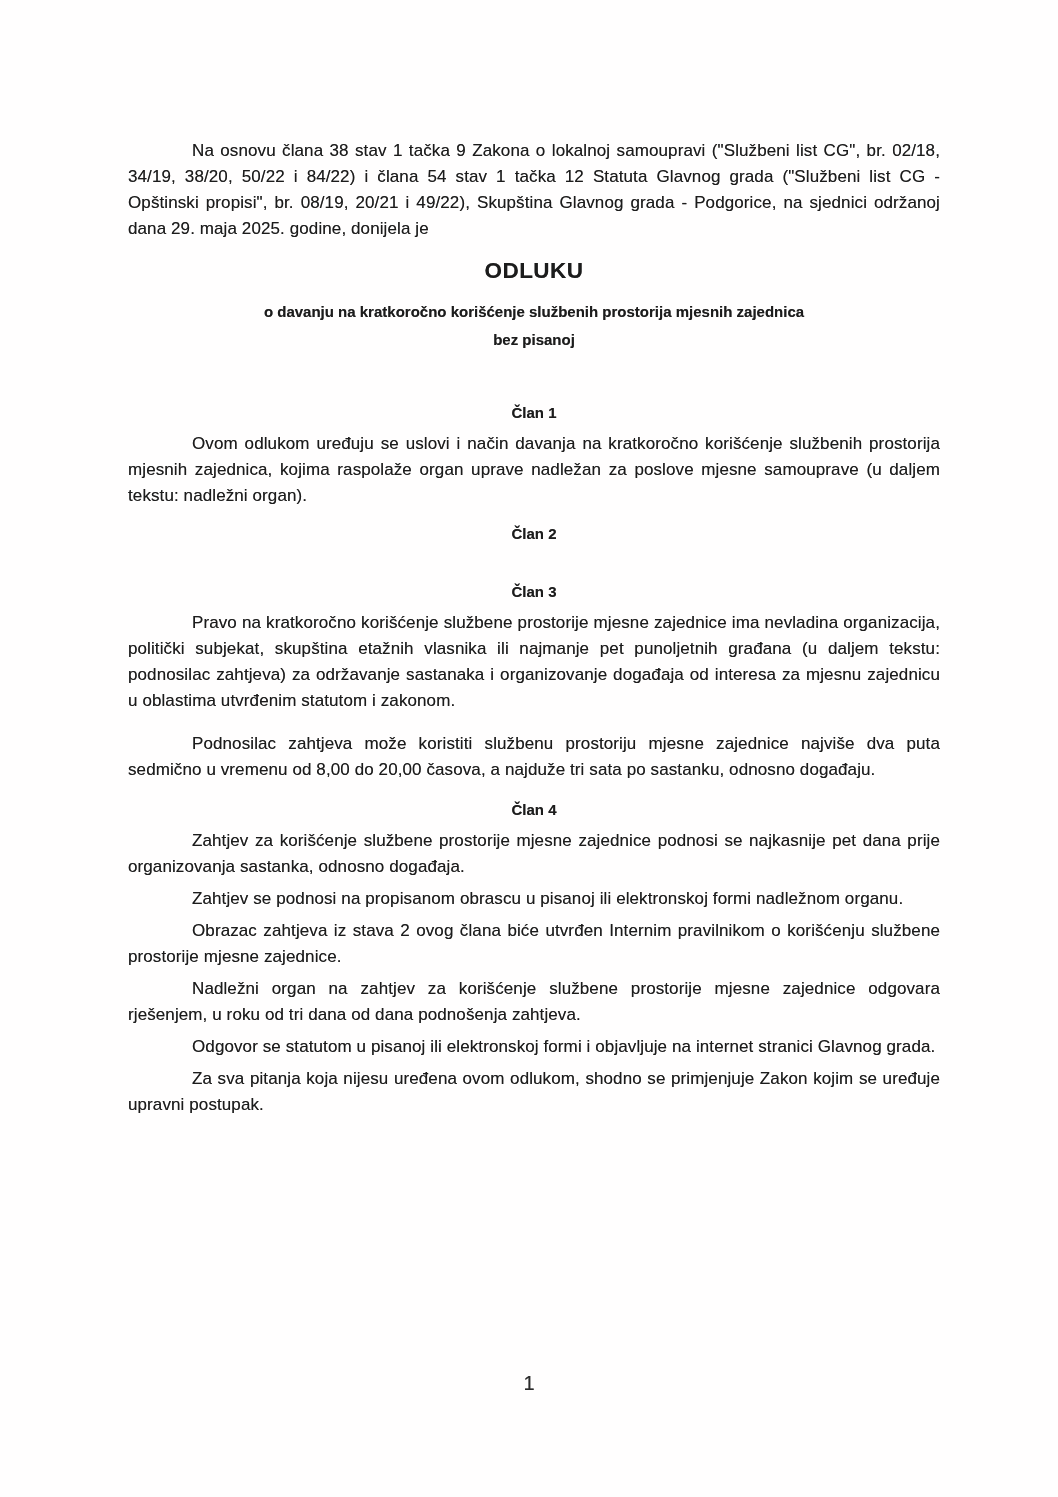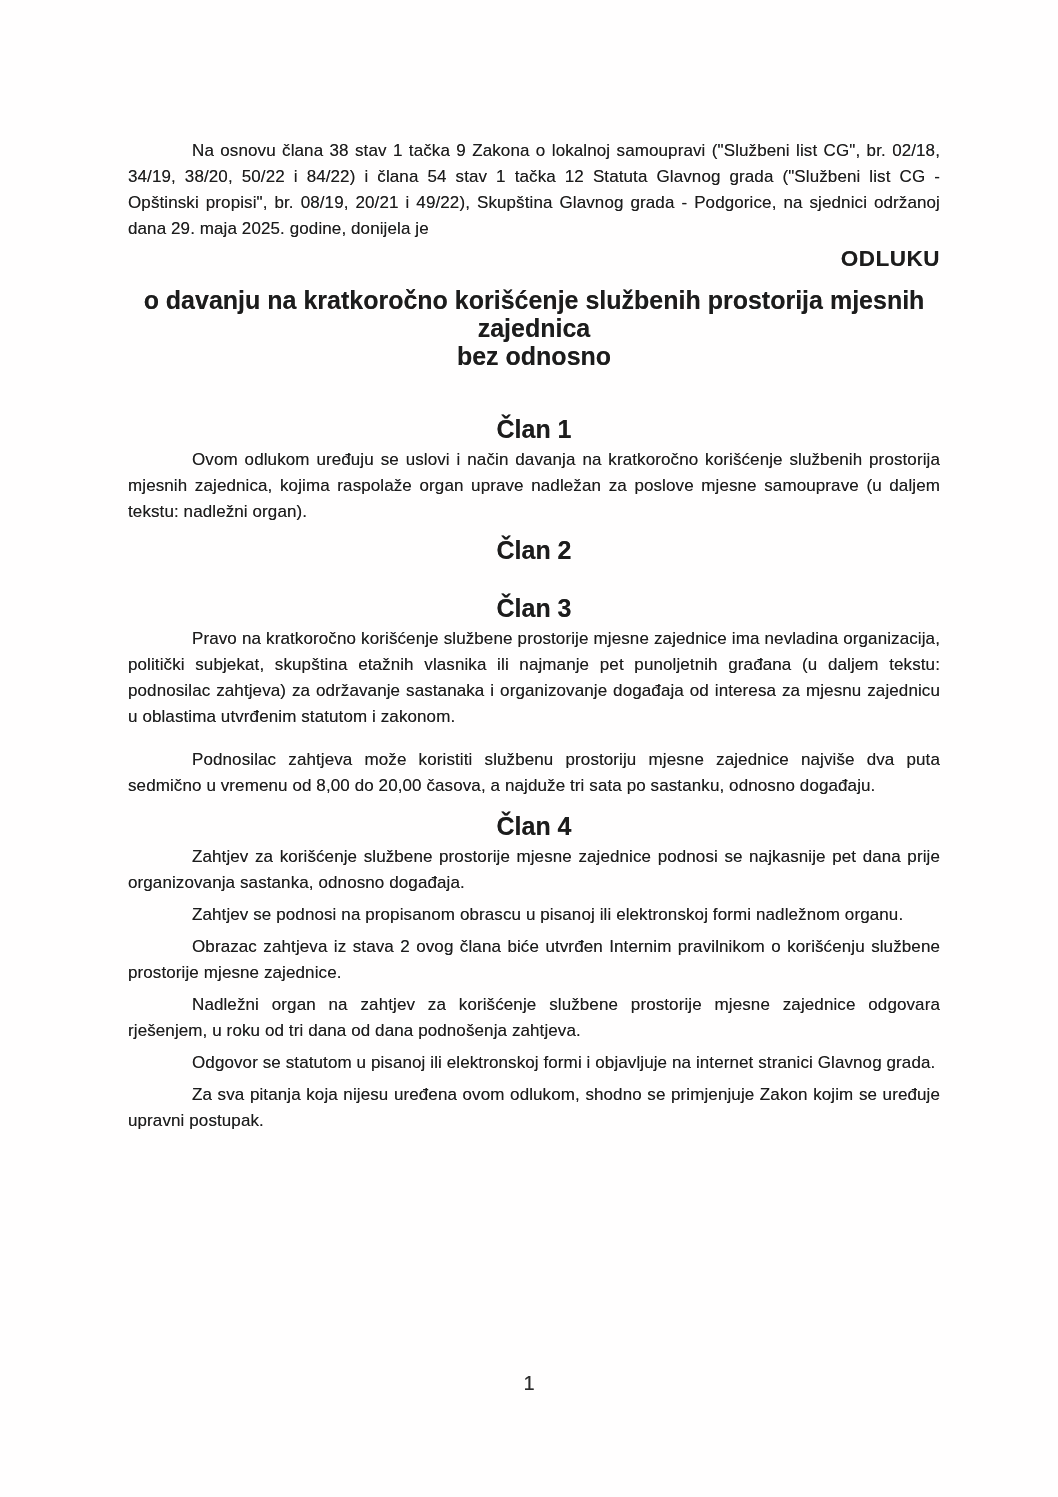"ODLUKU" .doc-title { margin-top: 4px -> 16px; text-align: right -> none }
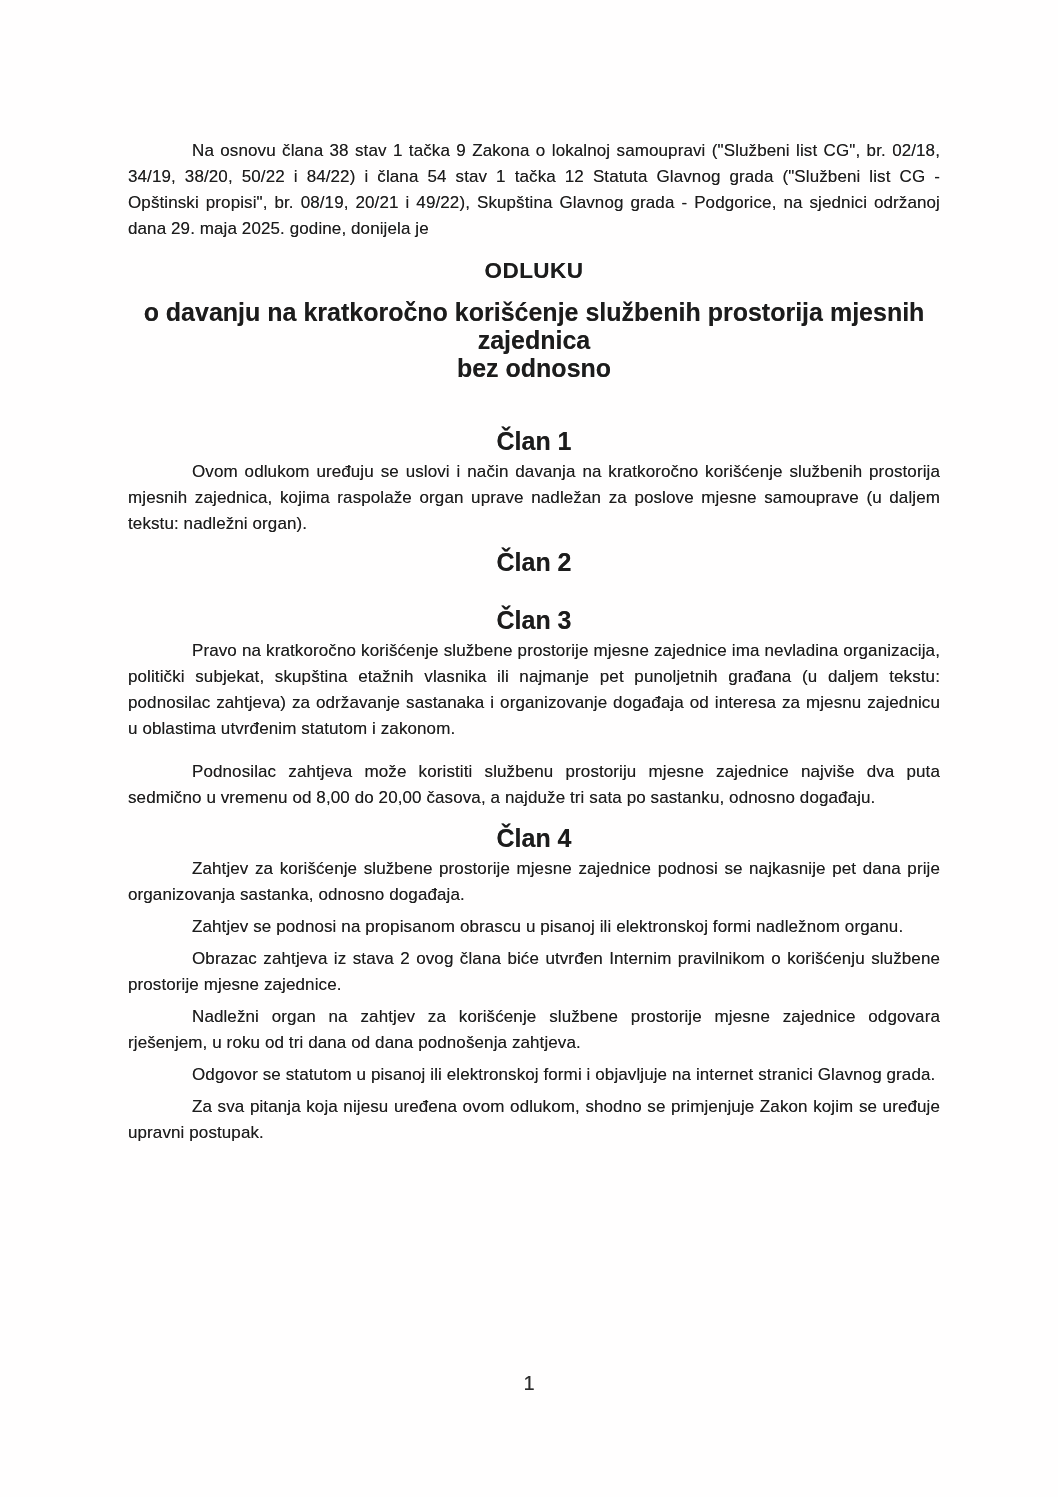"o davanju na kratkoročno korišćenje" .heading { font-size: 25px -> 15px }
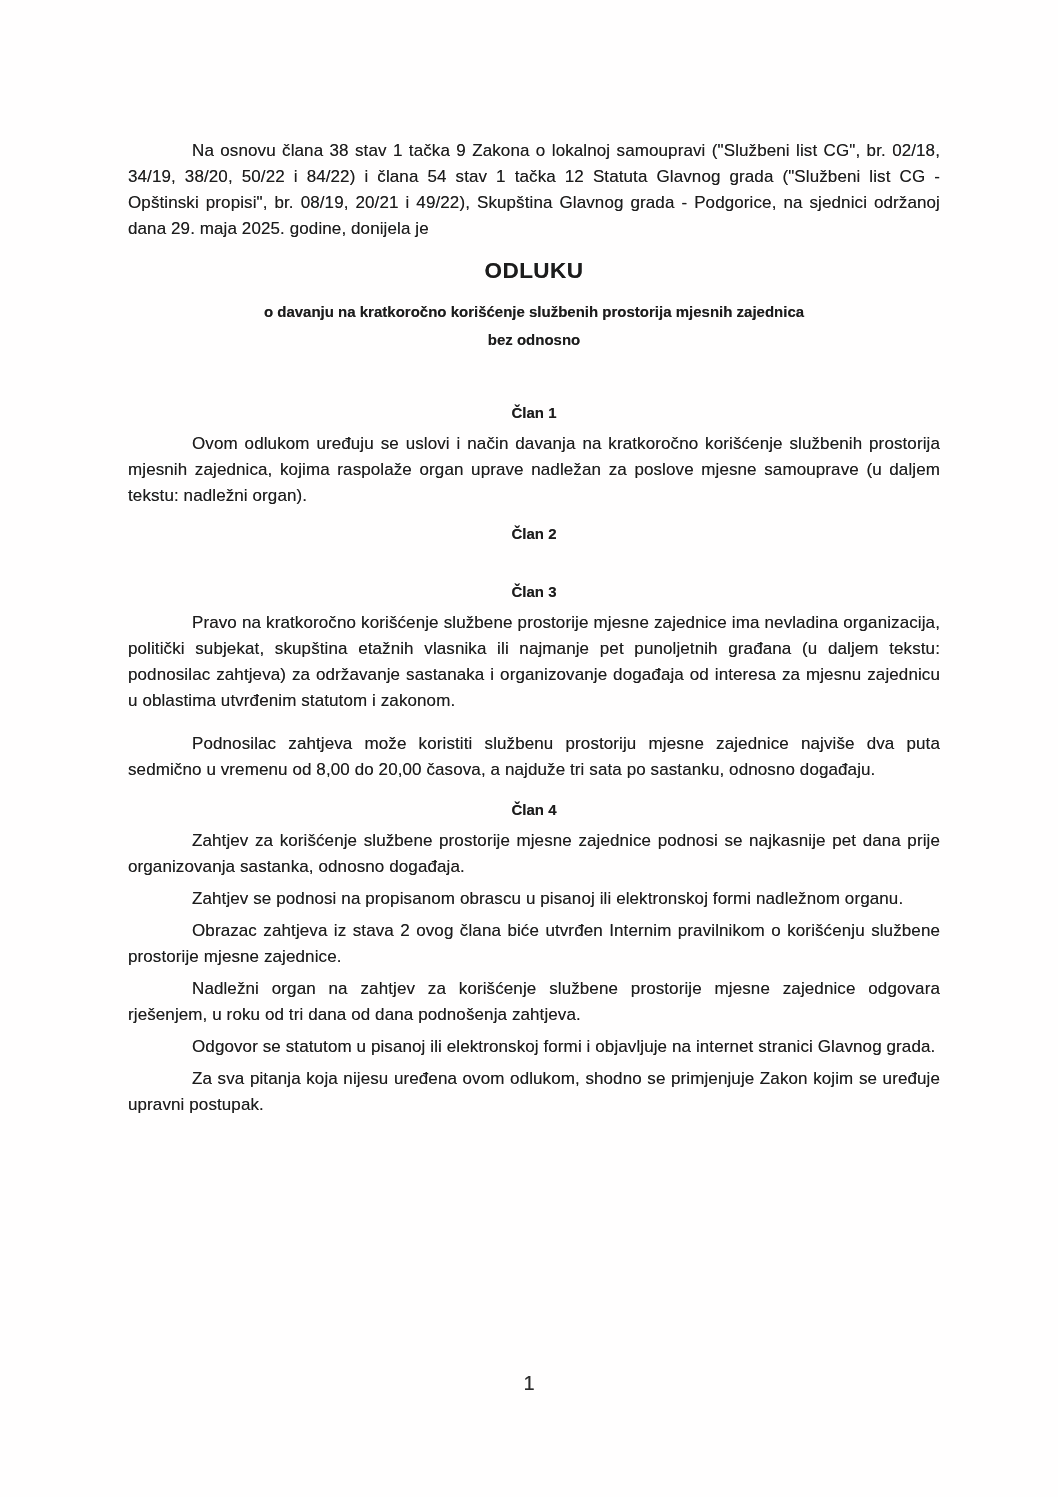"bez odnosno" div { text: odnosno -> pisanoj }
